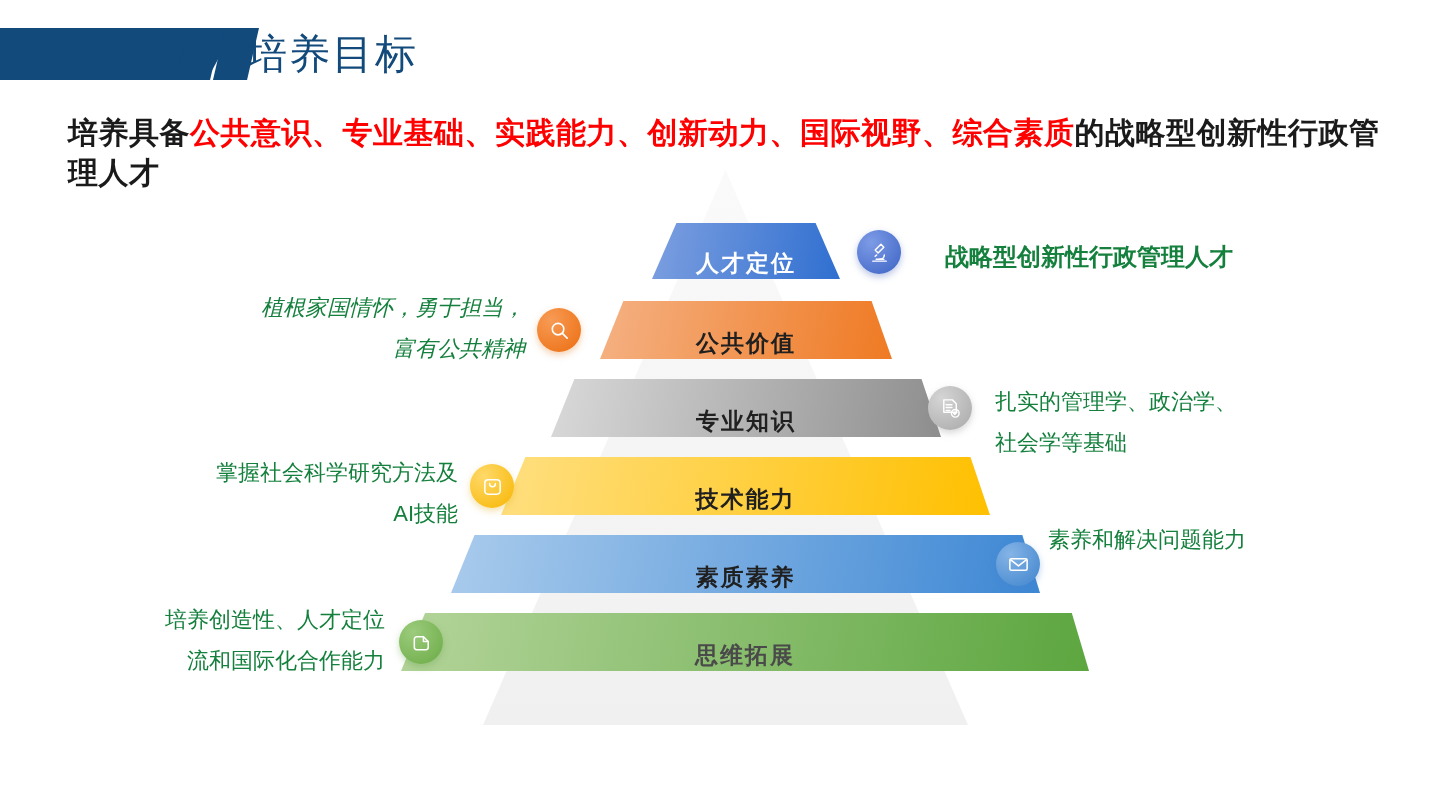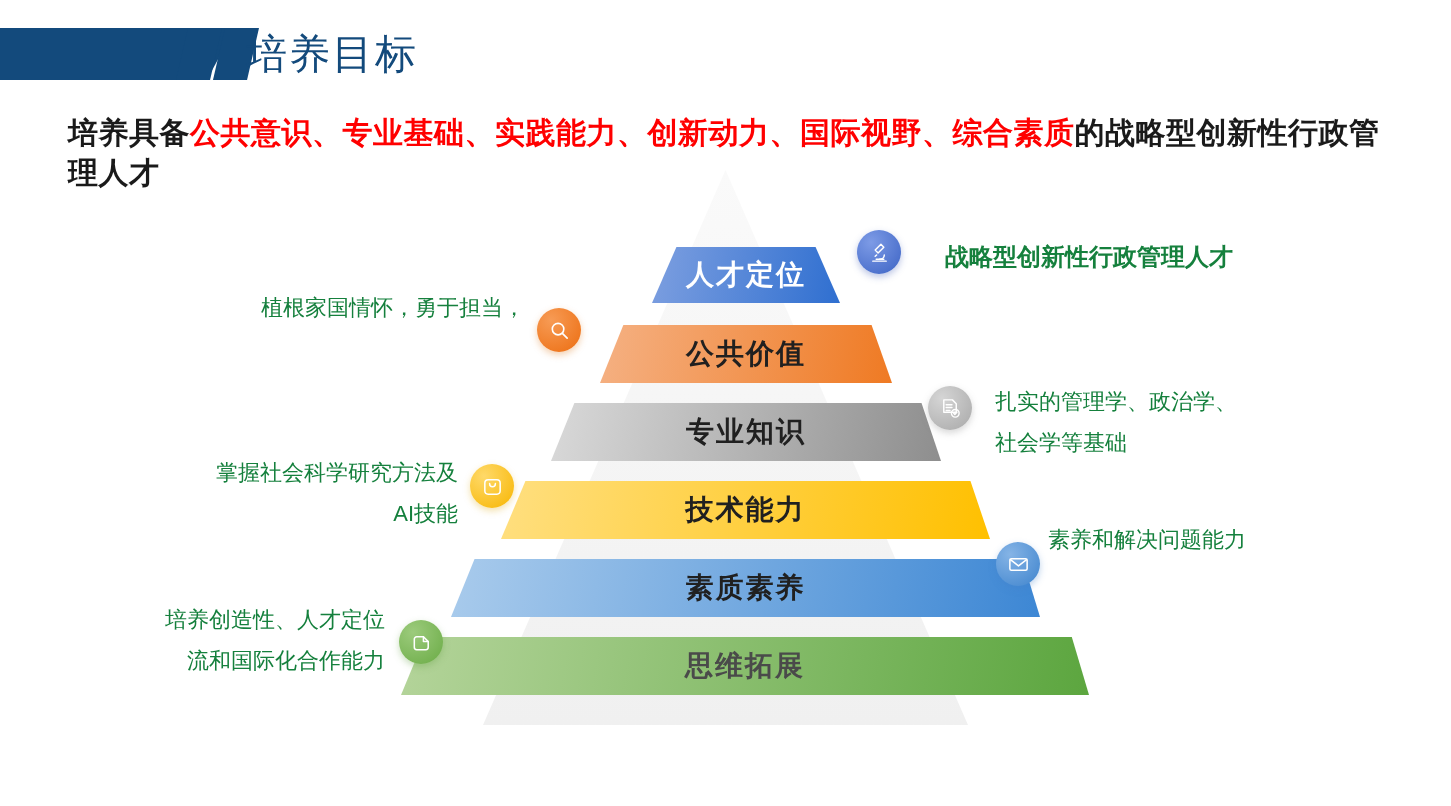"人才定位" .trap { align-items: center -> flex-end; font-size: 28px -> 23px; margin-top: 24px -> none }
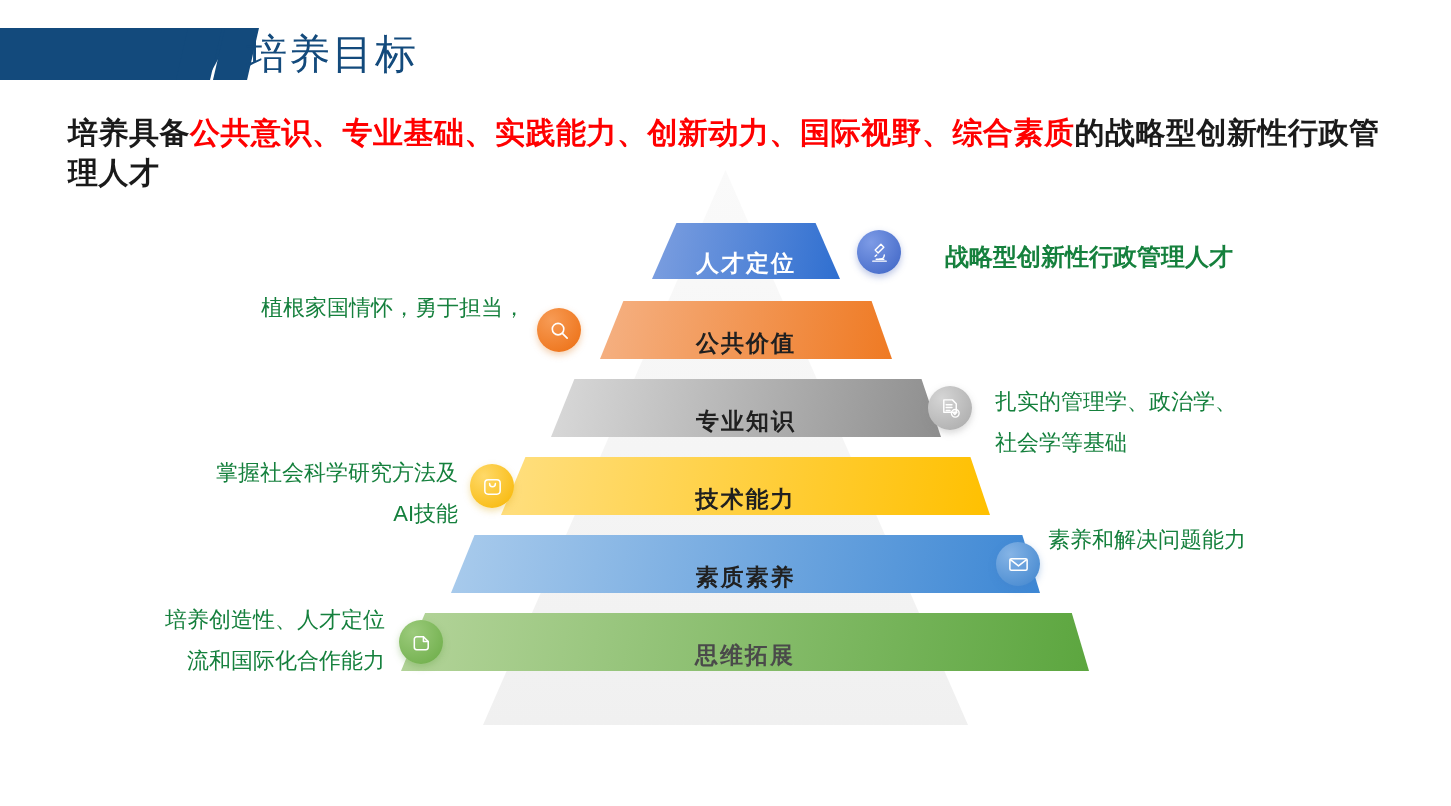"植根家国情怀，勇于担当，" .cap-2 { font-style: none -> italic }
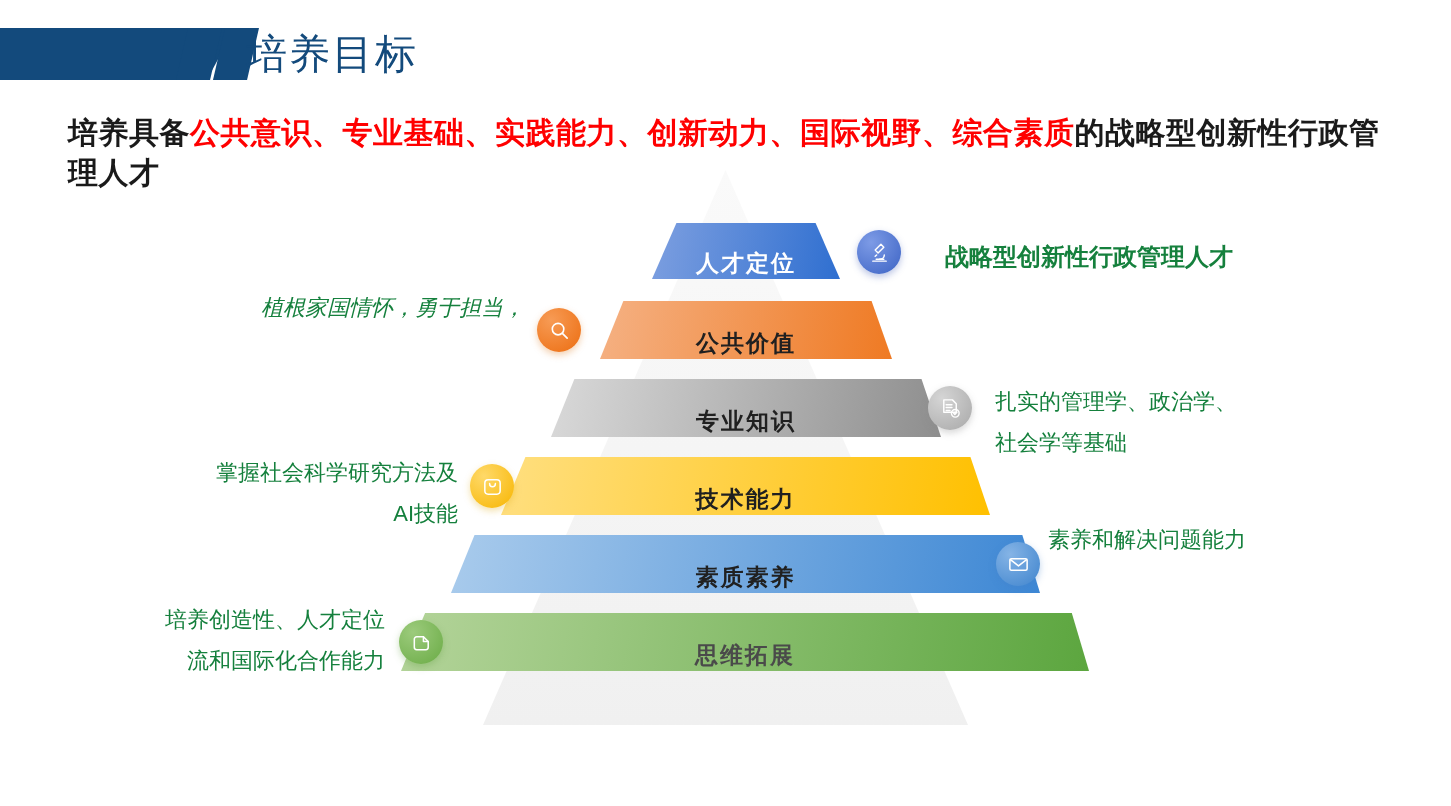"富有公共精神" div { html: none -> <div>富有公共精神</div> }
